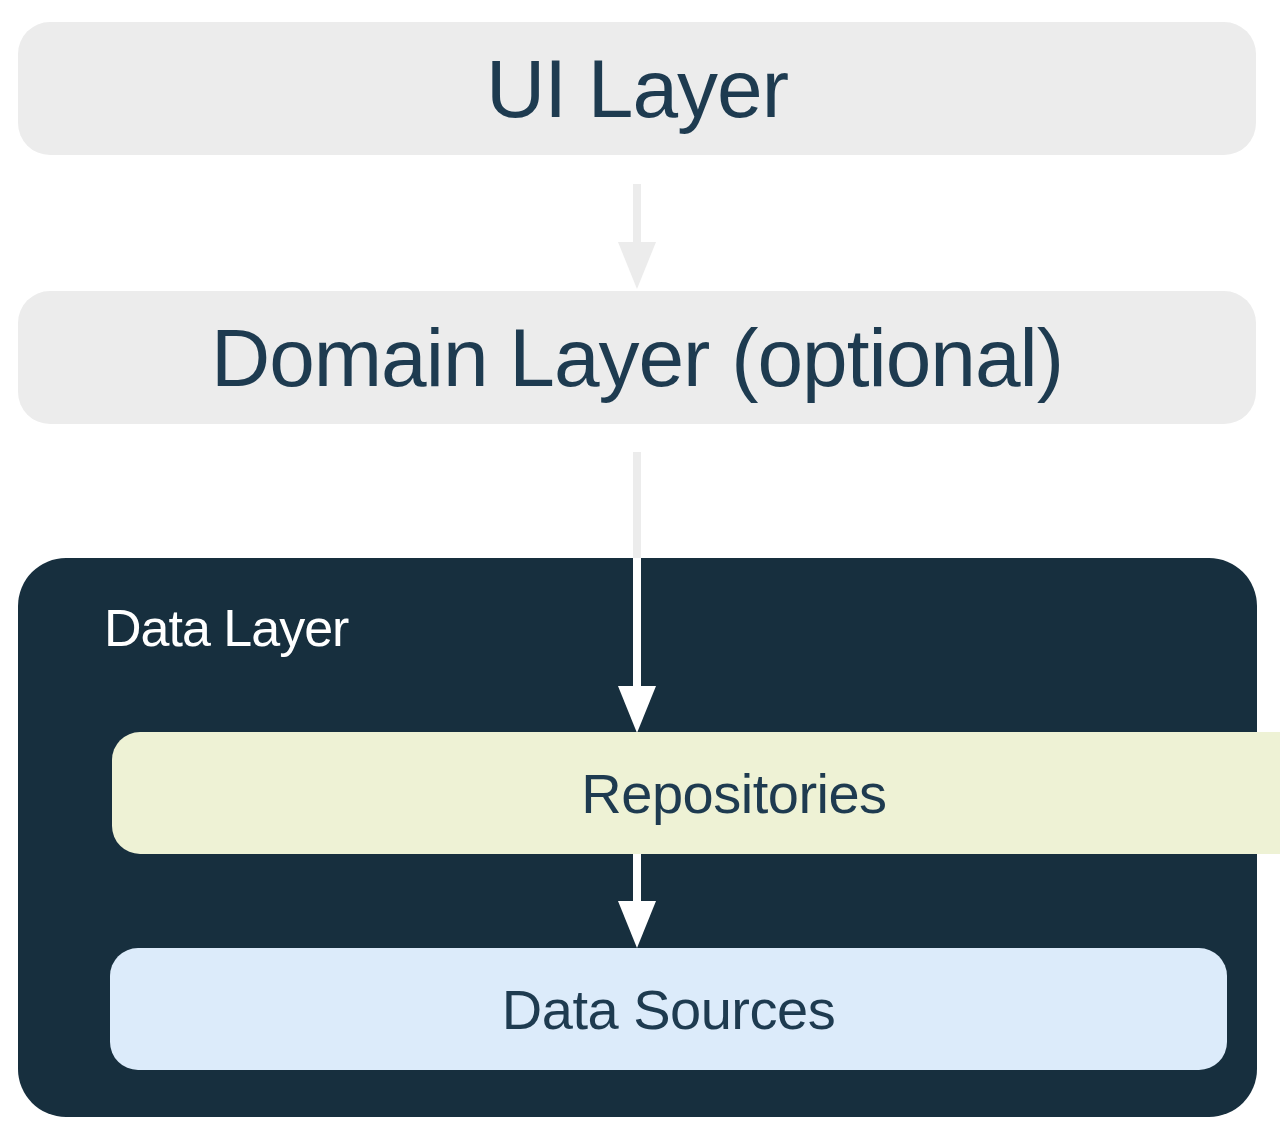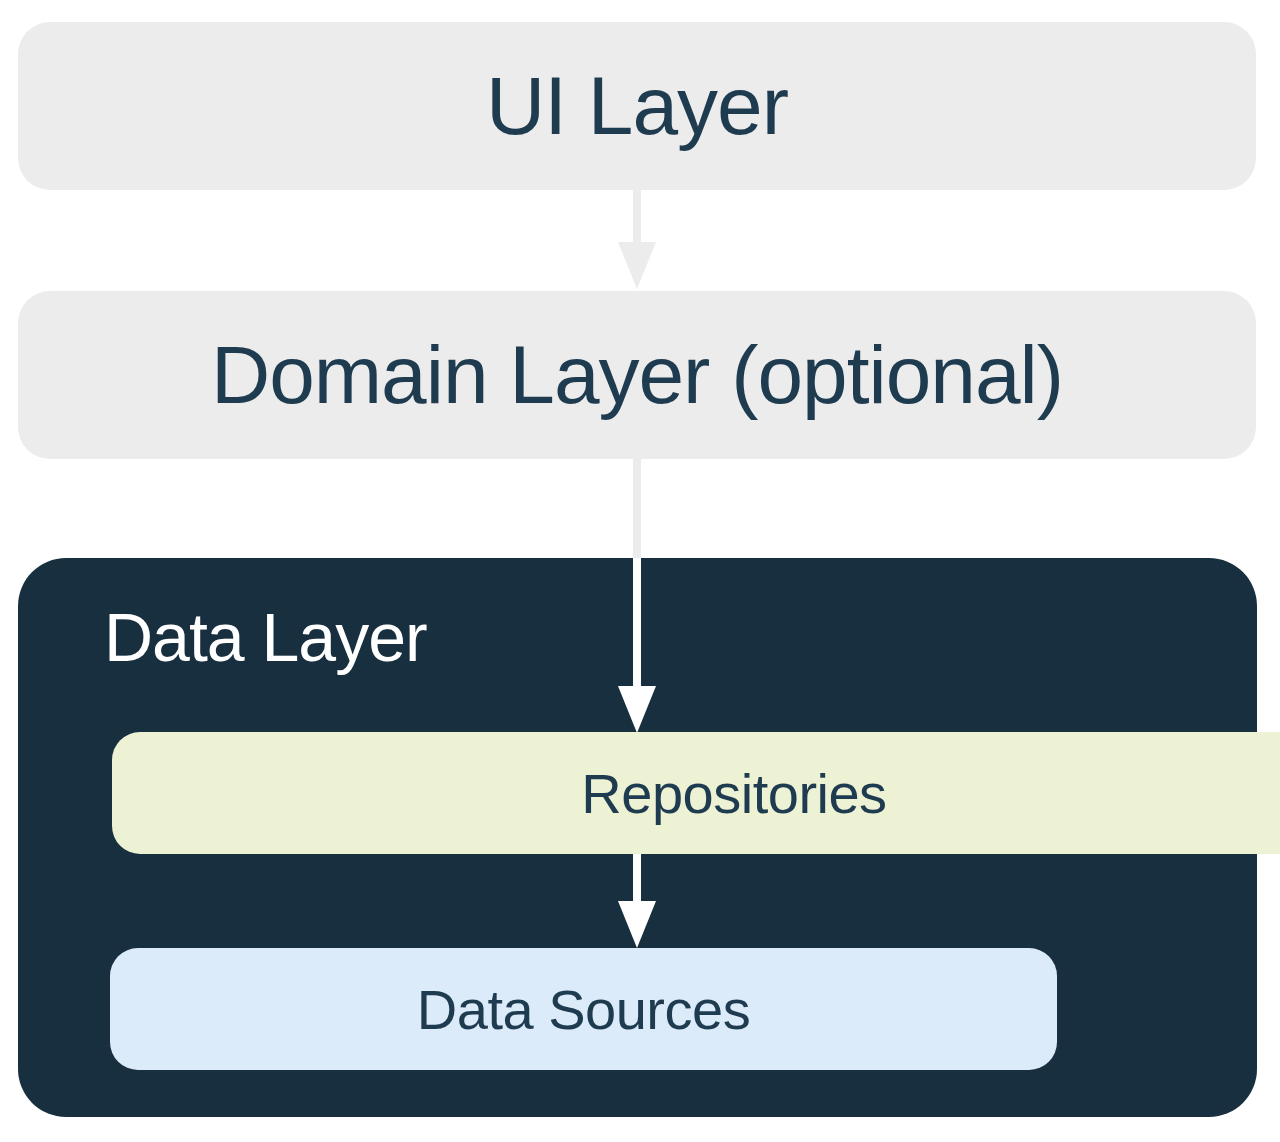"UI Layer" .light-box { height: 168px -> 133px }
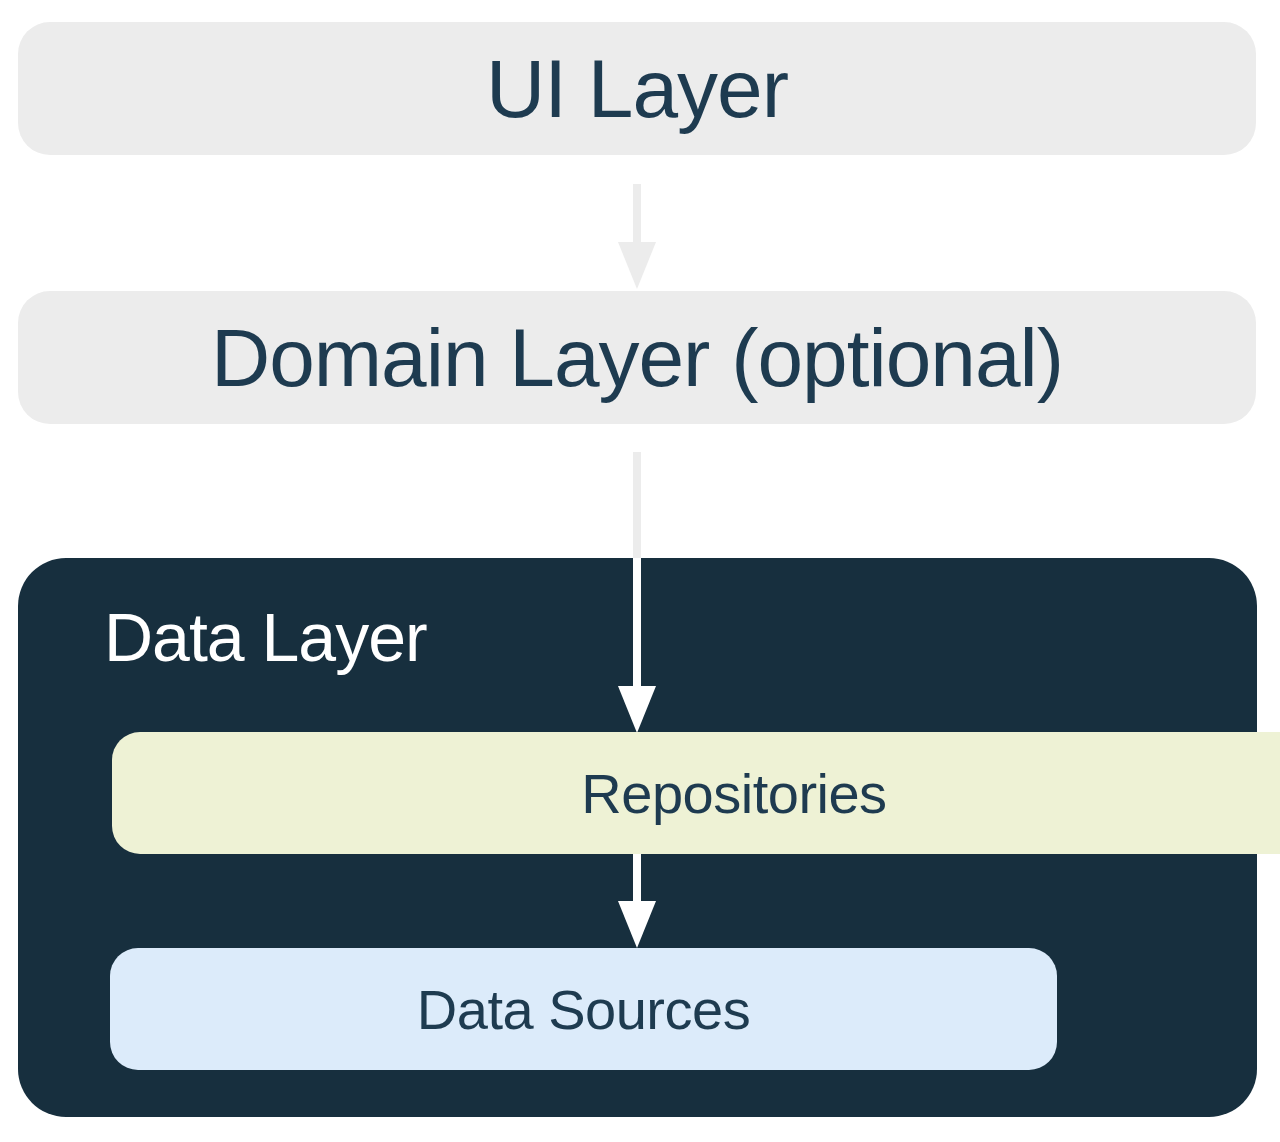"Data Layer" .dark-box-title { font-size: 68px -> 52px }
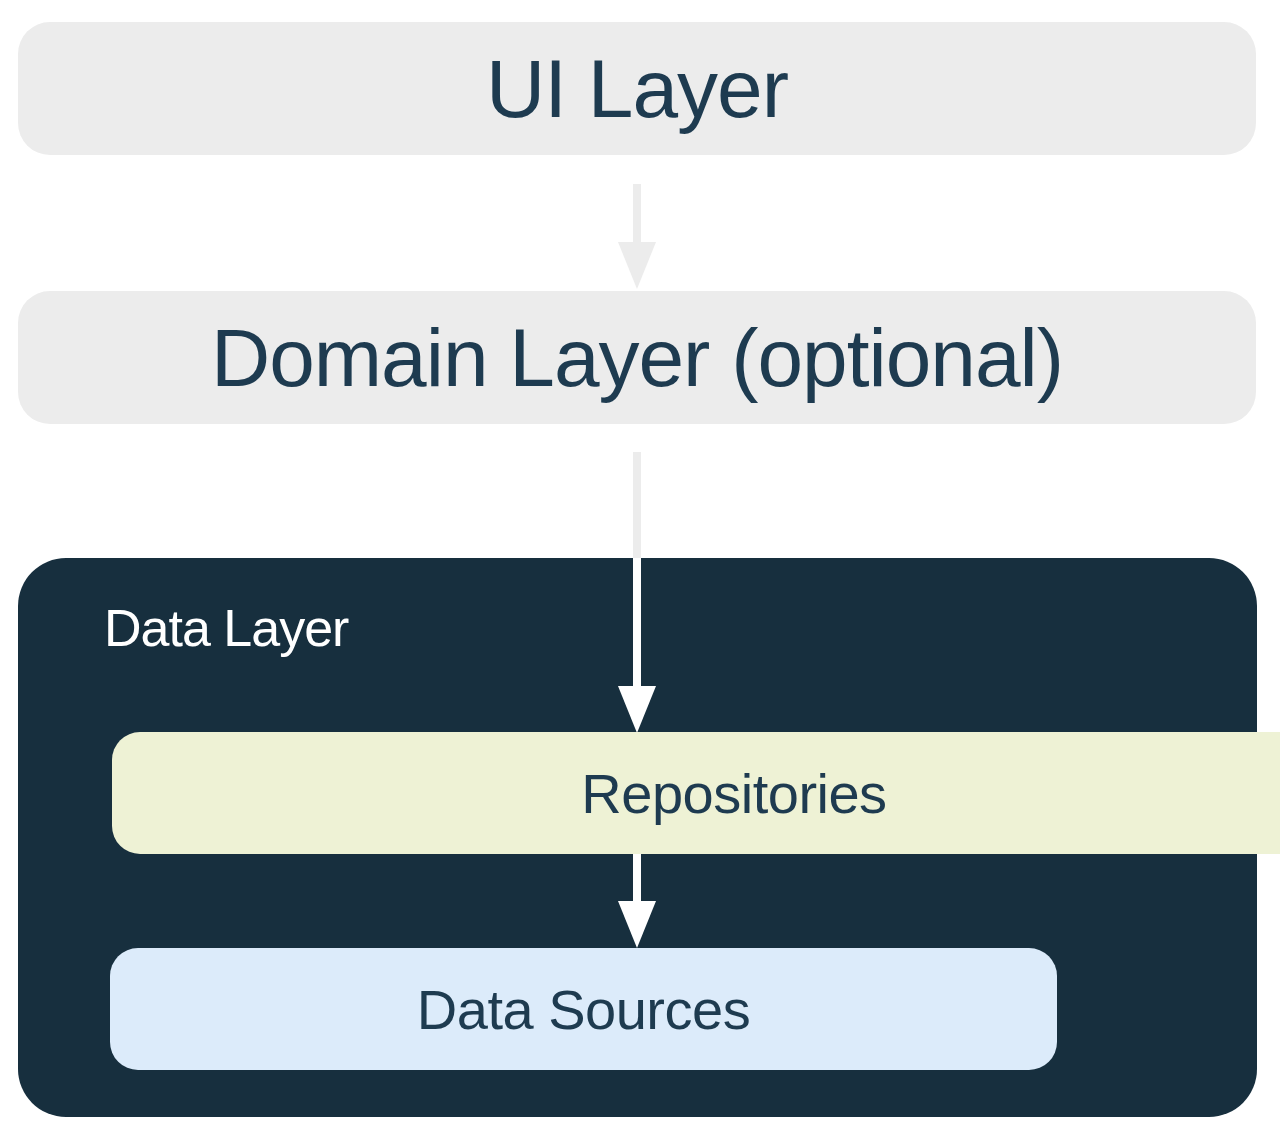"Data Sources" .ds-box { width: 947px -> 1117px }
